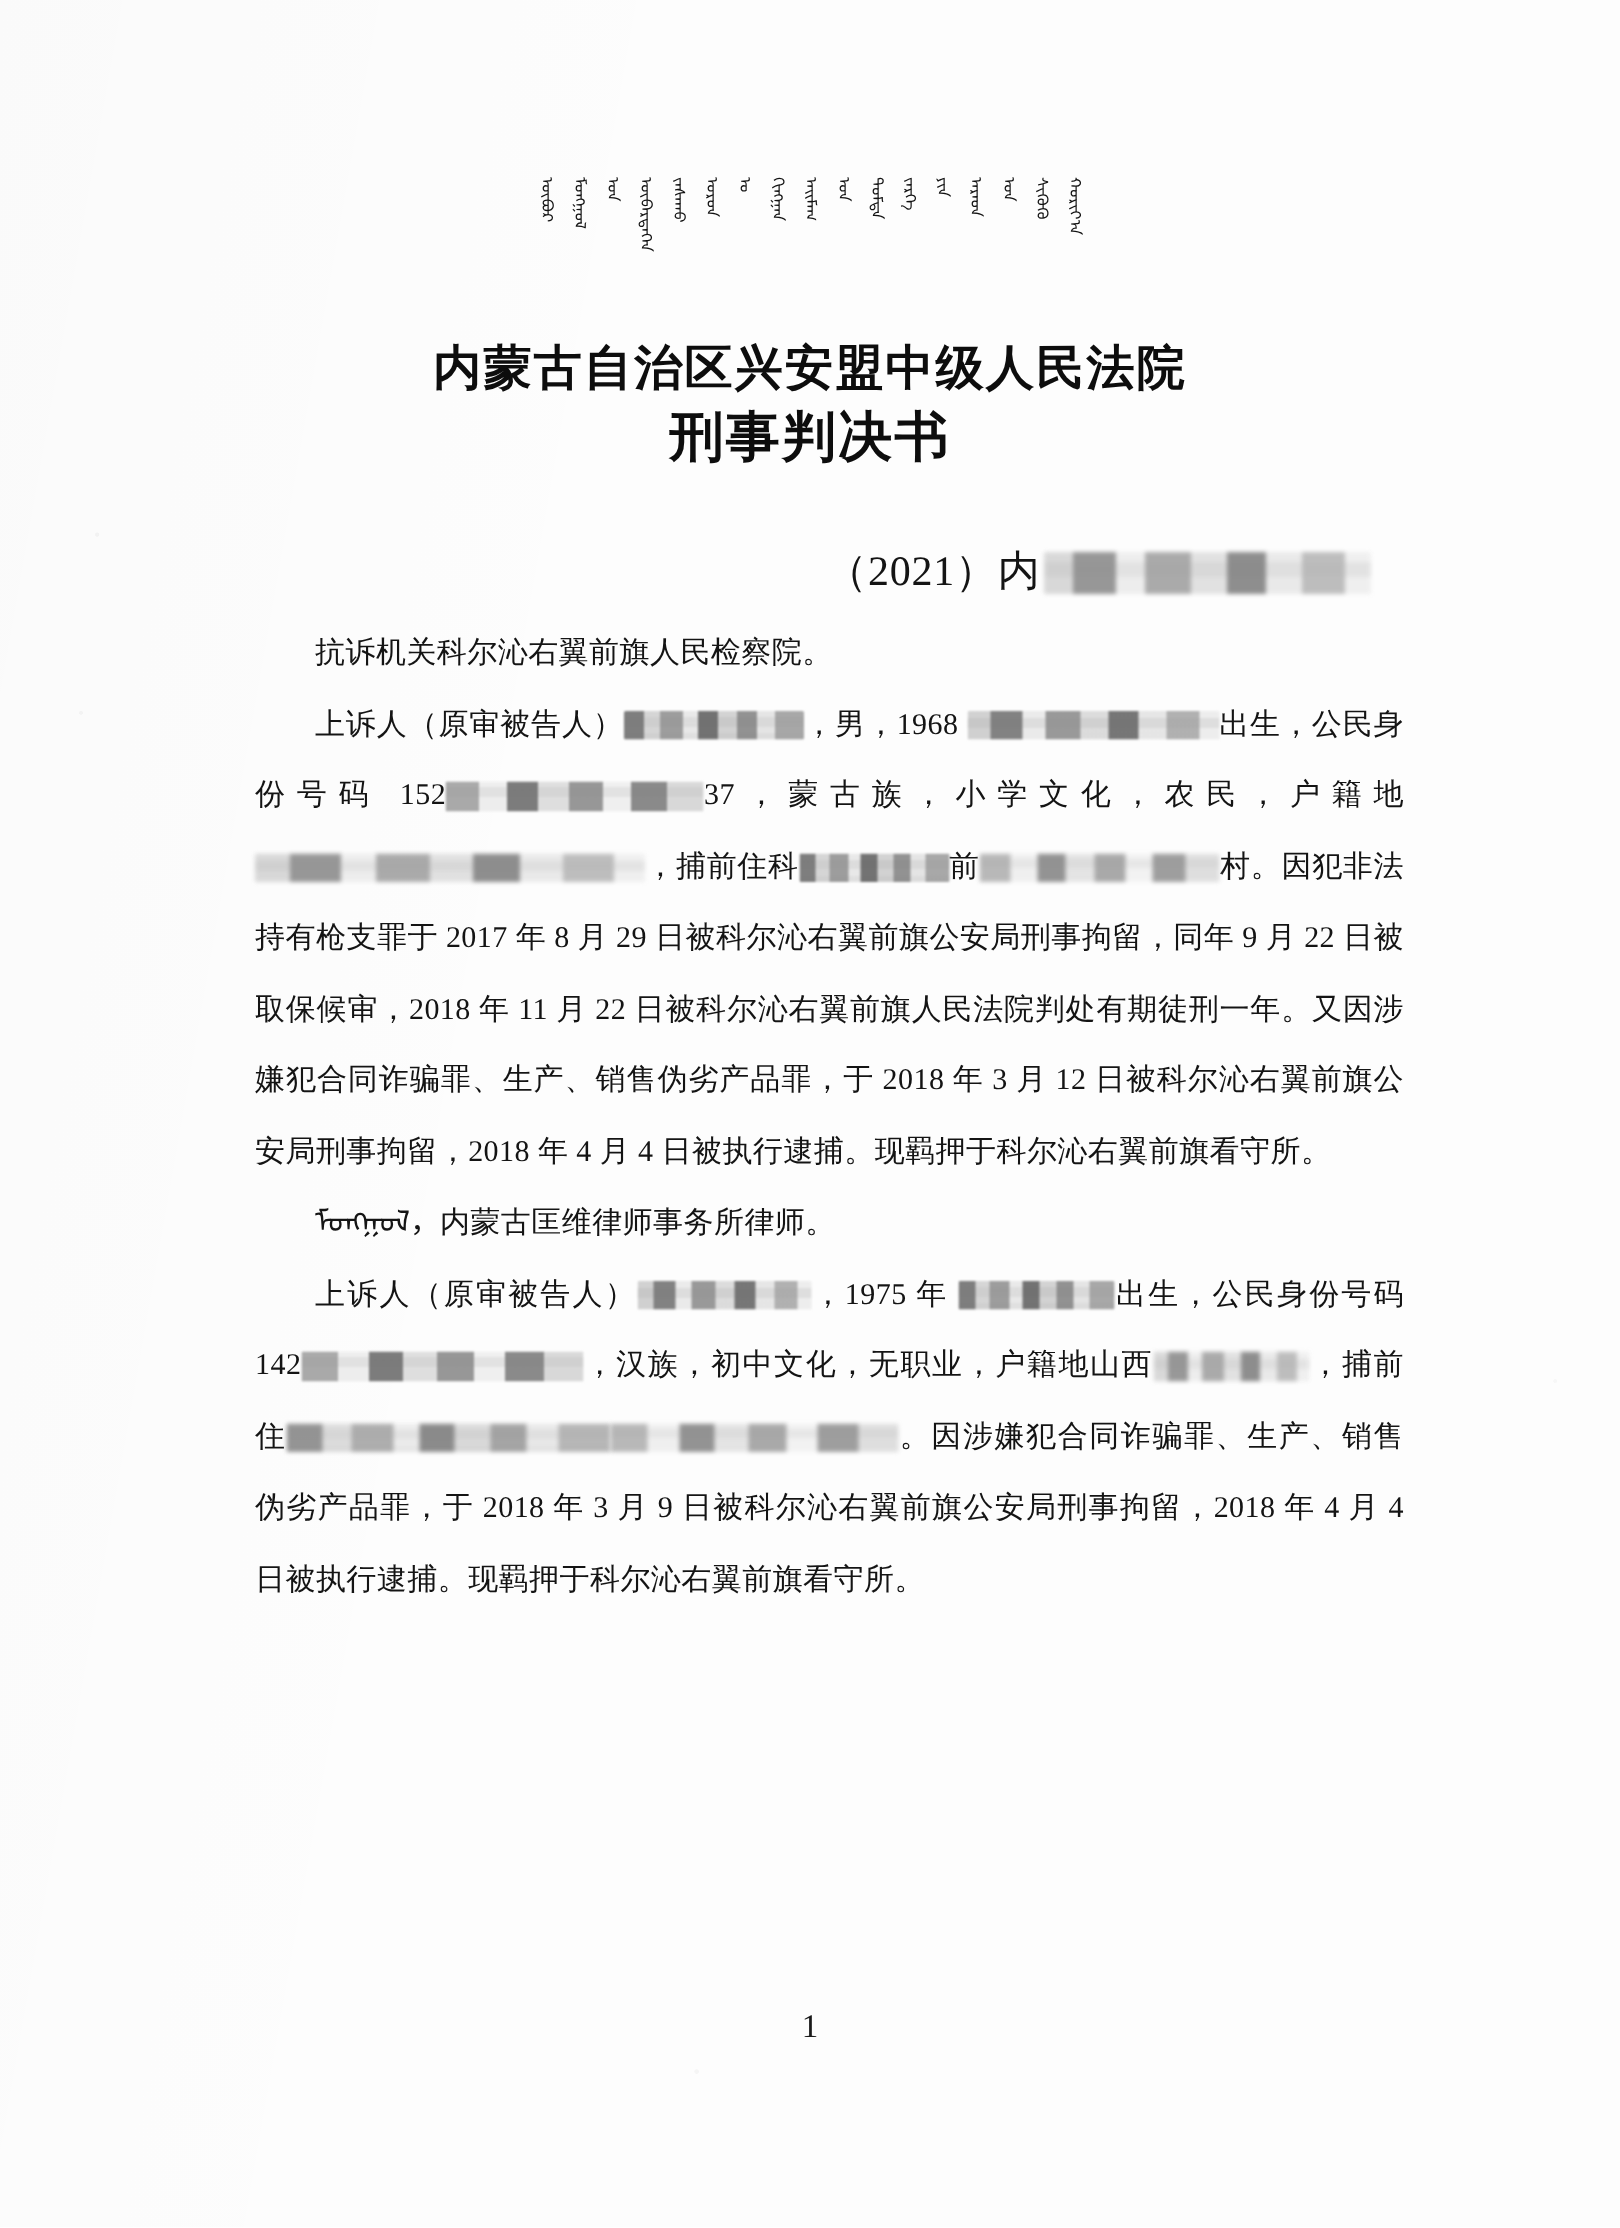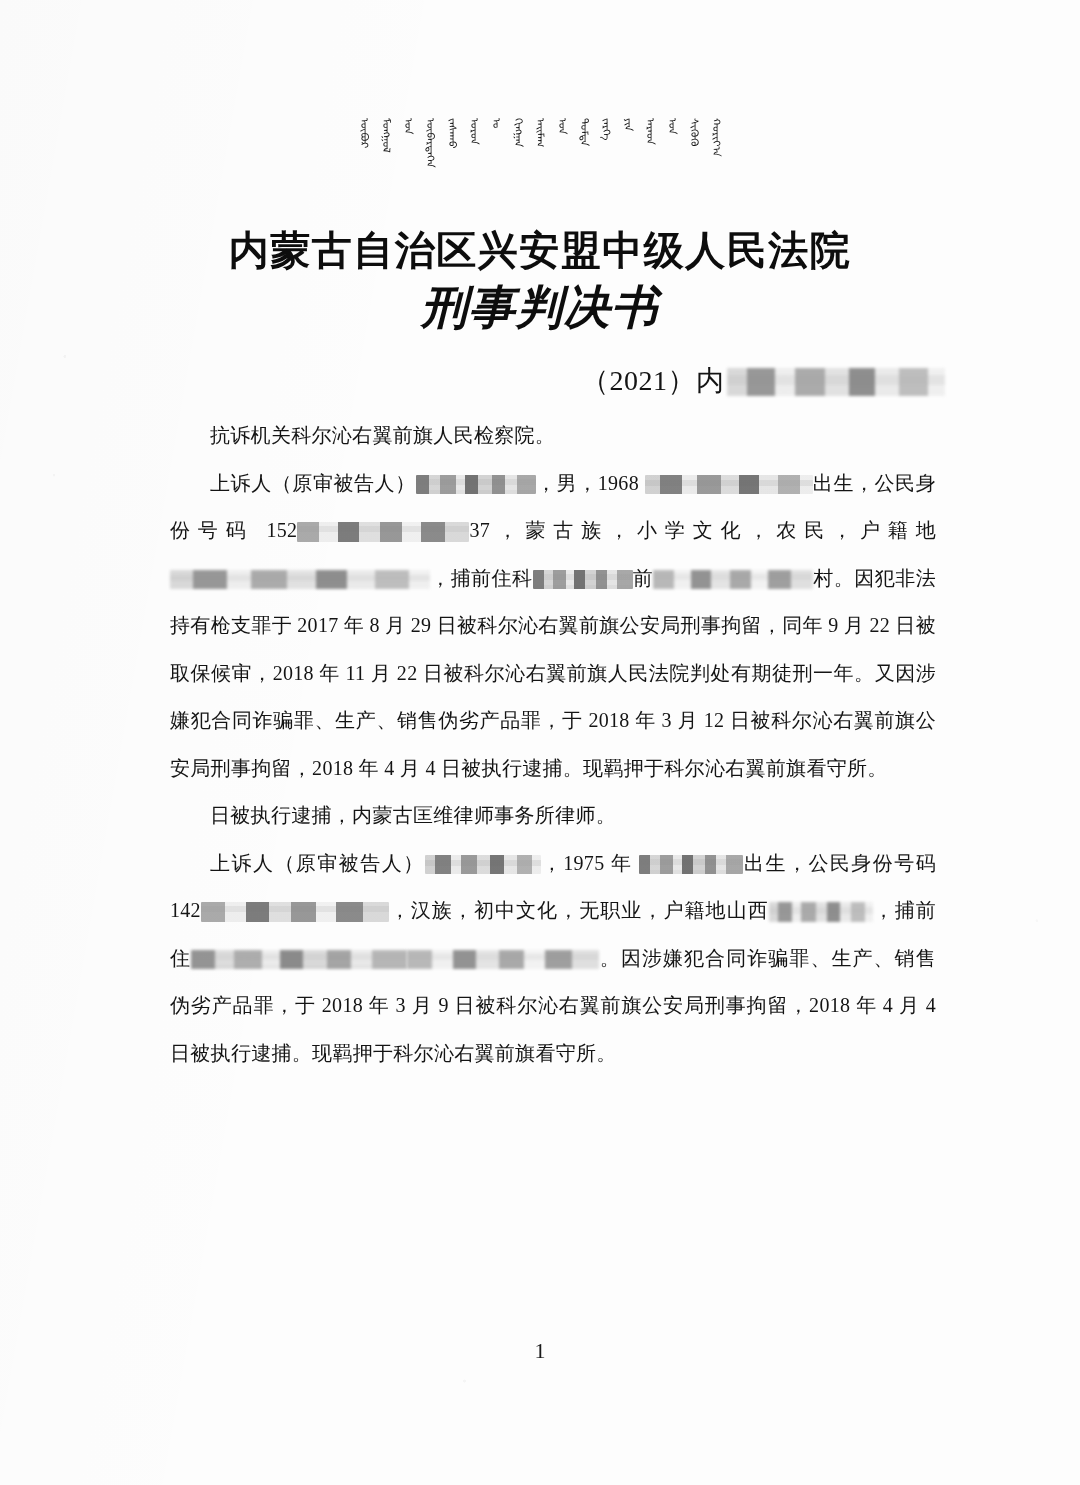"内蒙古自治区兴安盟中级人民法院" .title-line1 { font-size: 40px -> 32px }
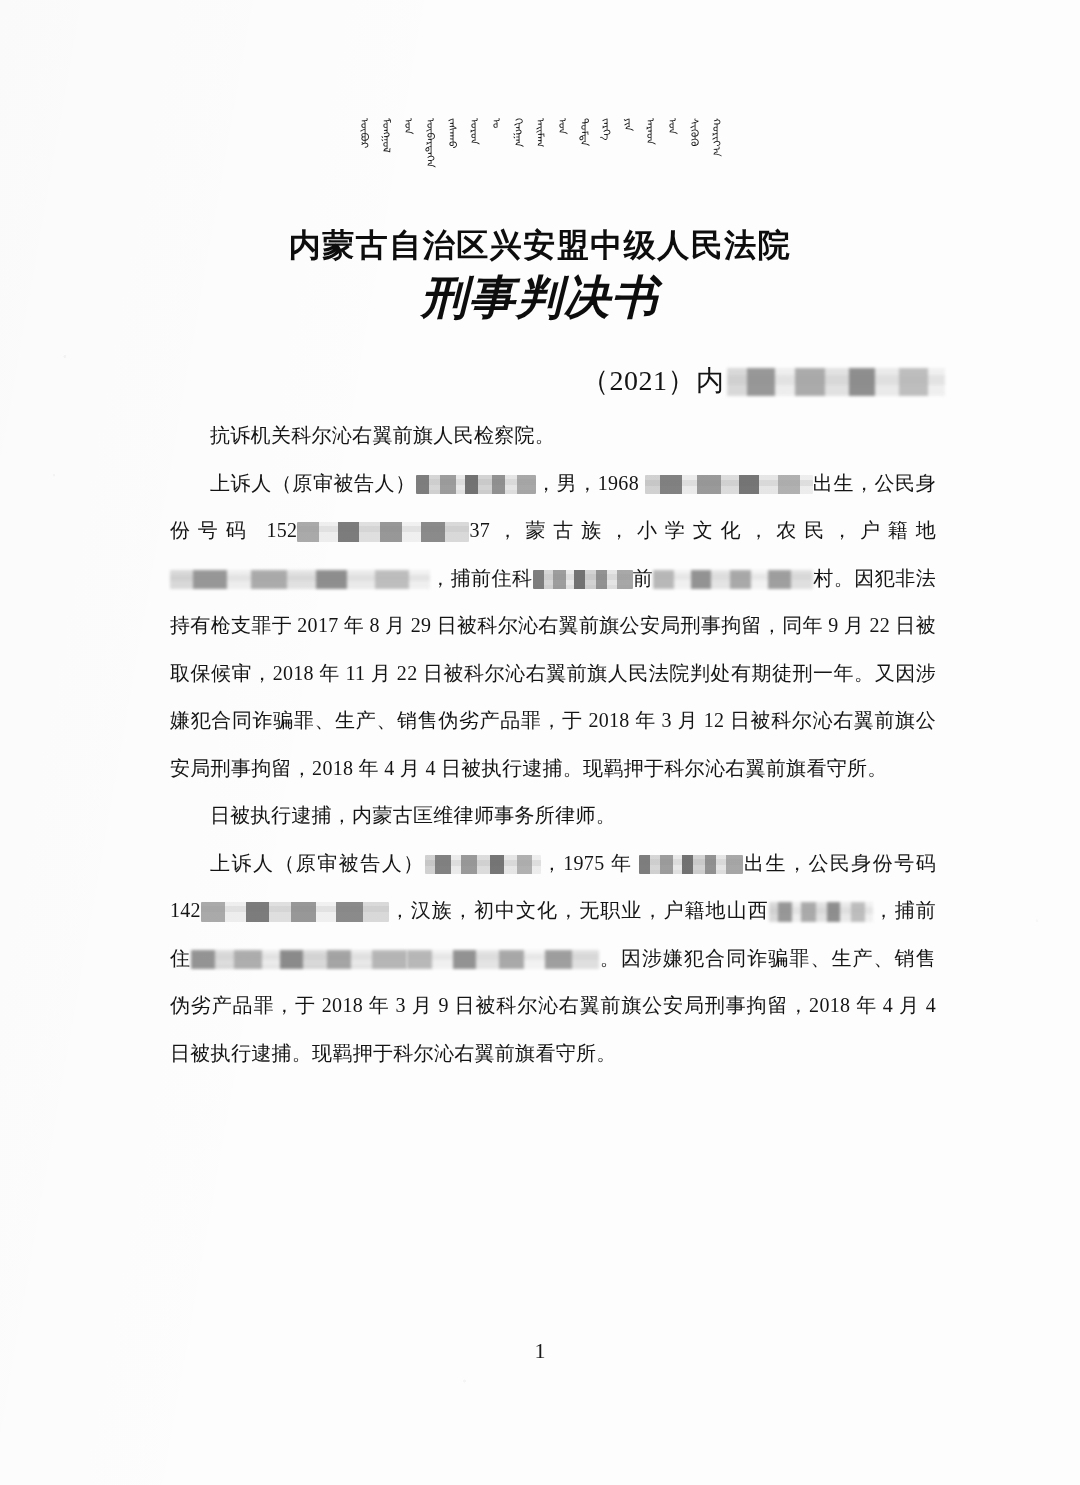"刑事判决书" .title-line2 { font-size: 46px -> 36px; font-style: italic -> none }
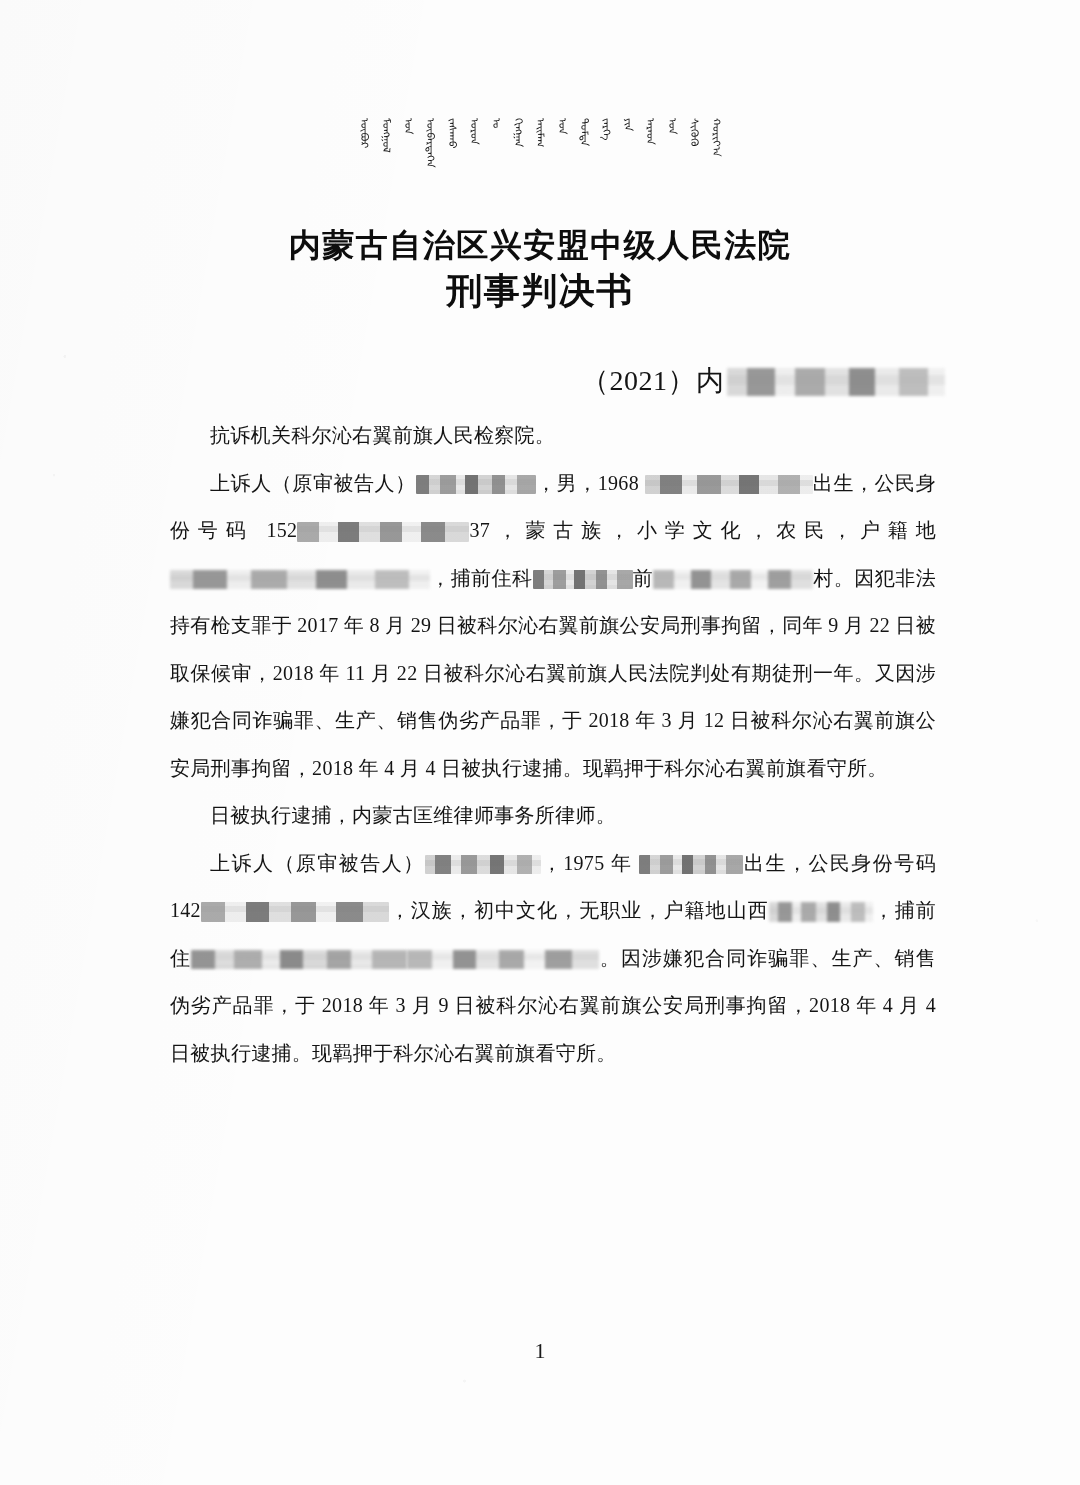"（2021）内" .case-no { right: 135px -> 166px }
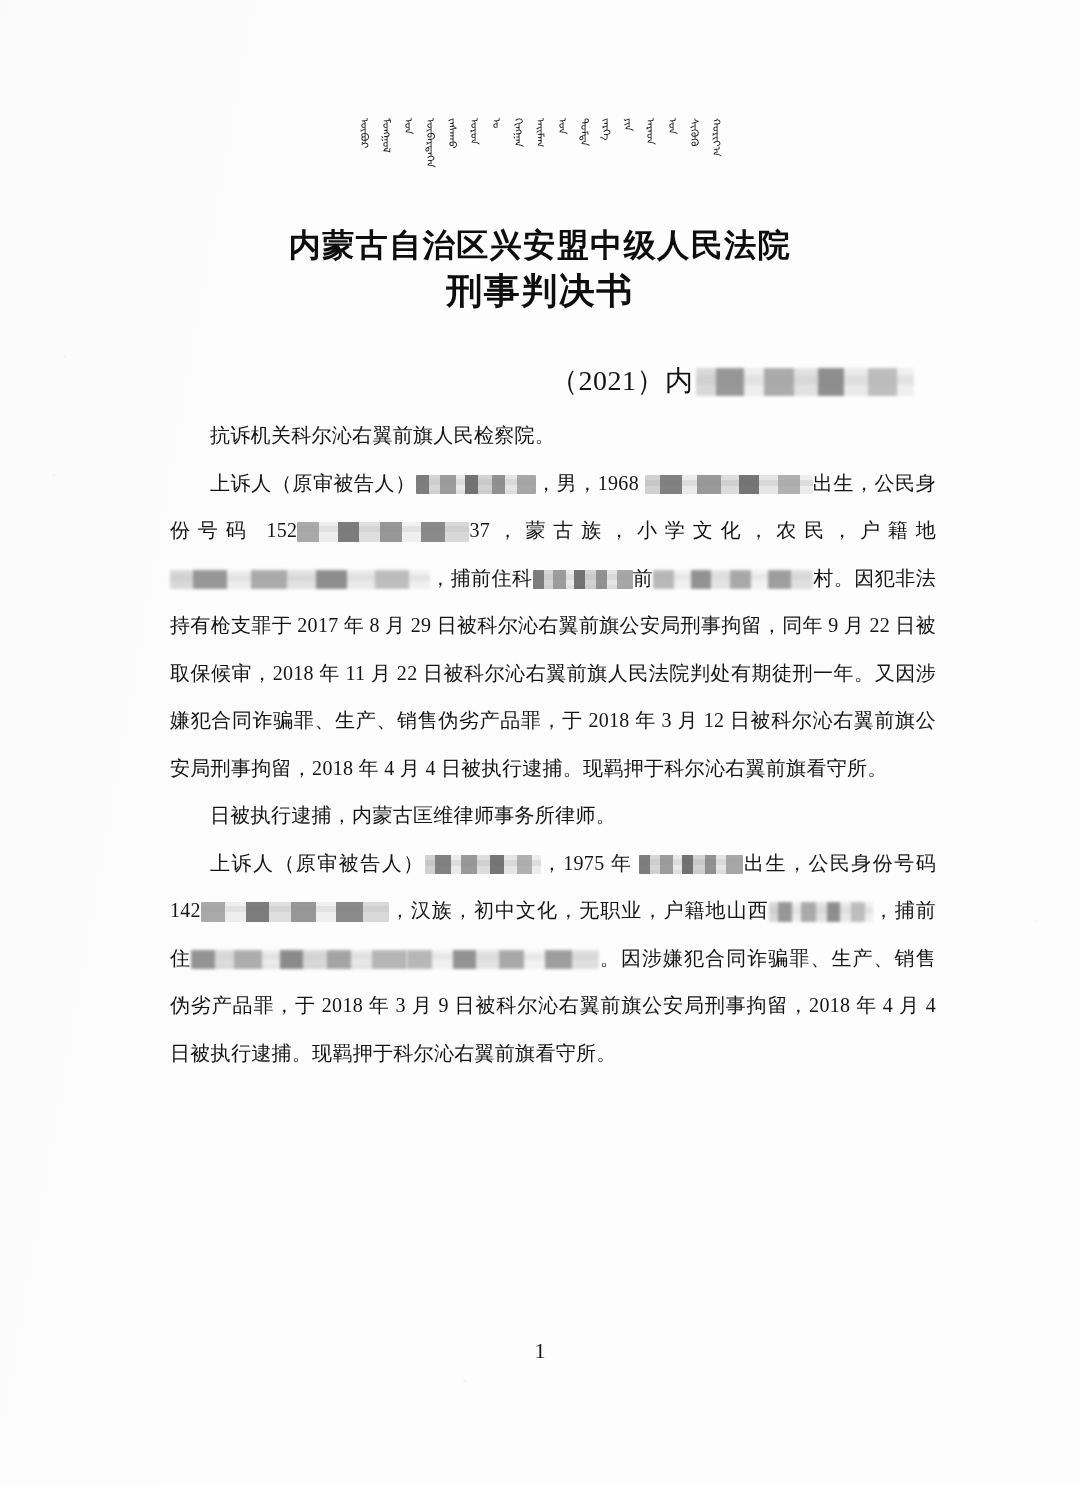"日被执行逮捕，内蒙古匡维律师事务所律师。" span { text: 日被执行逮捕 -> ᠮᠣᠩᠭᠣᠯ }
